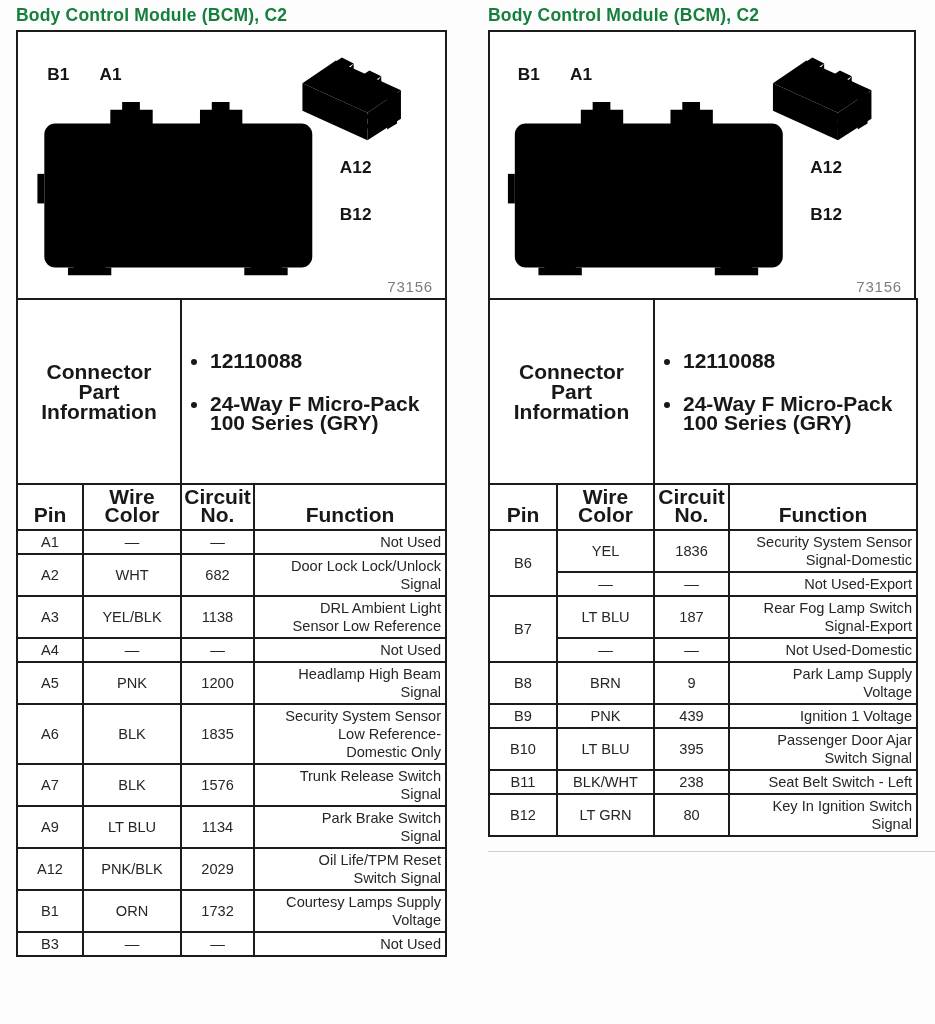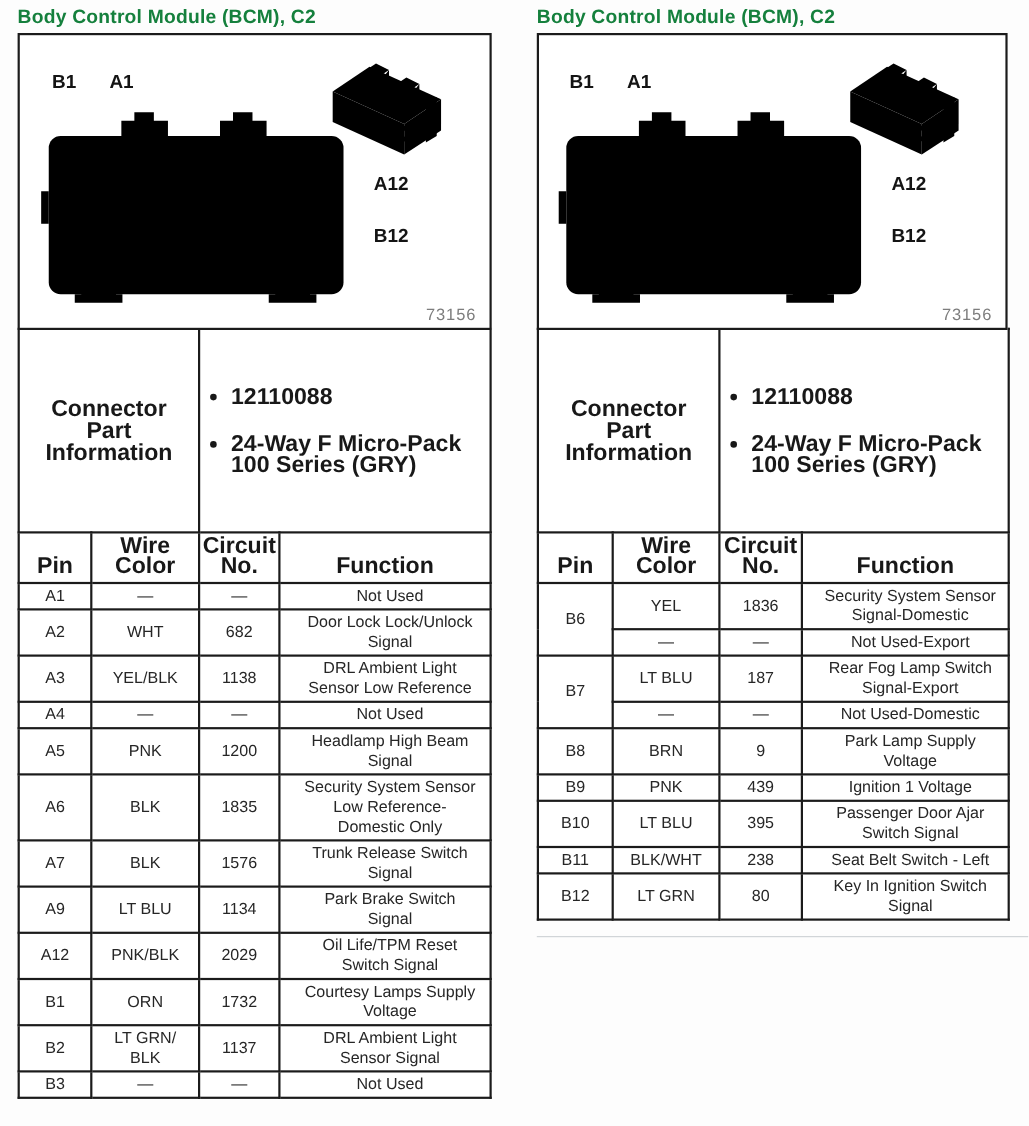"Not Used" td.function { text-align: center -> right }
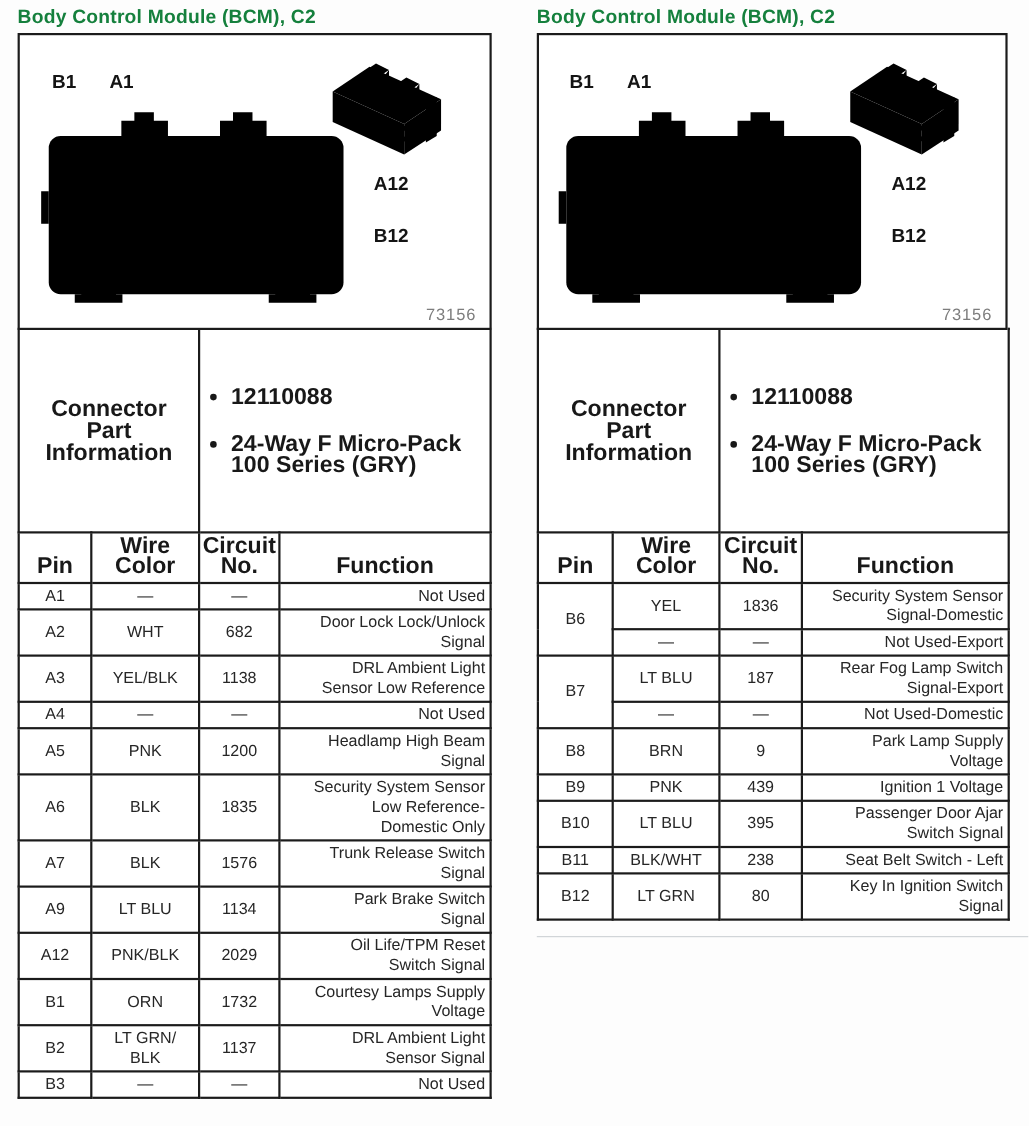"B2" tr { html: <tr> <td>B2</td> <td>LT GRN/ BLK</td> <td>1137</td> <td>DRL Ambient Light Sensor Signal</td> </tr> -> none }
